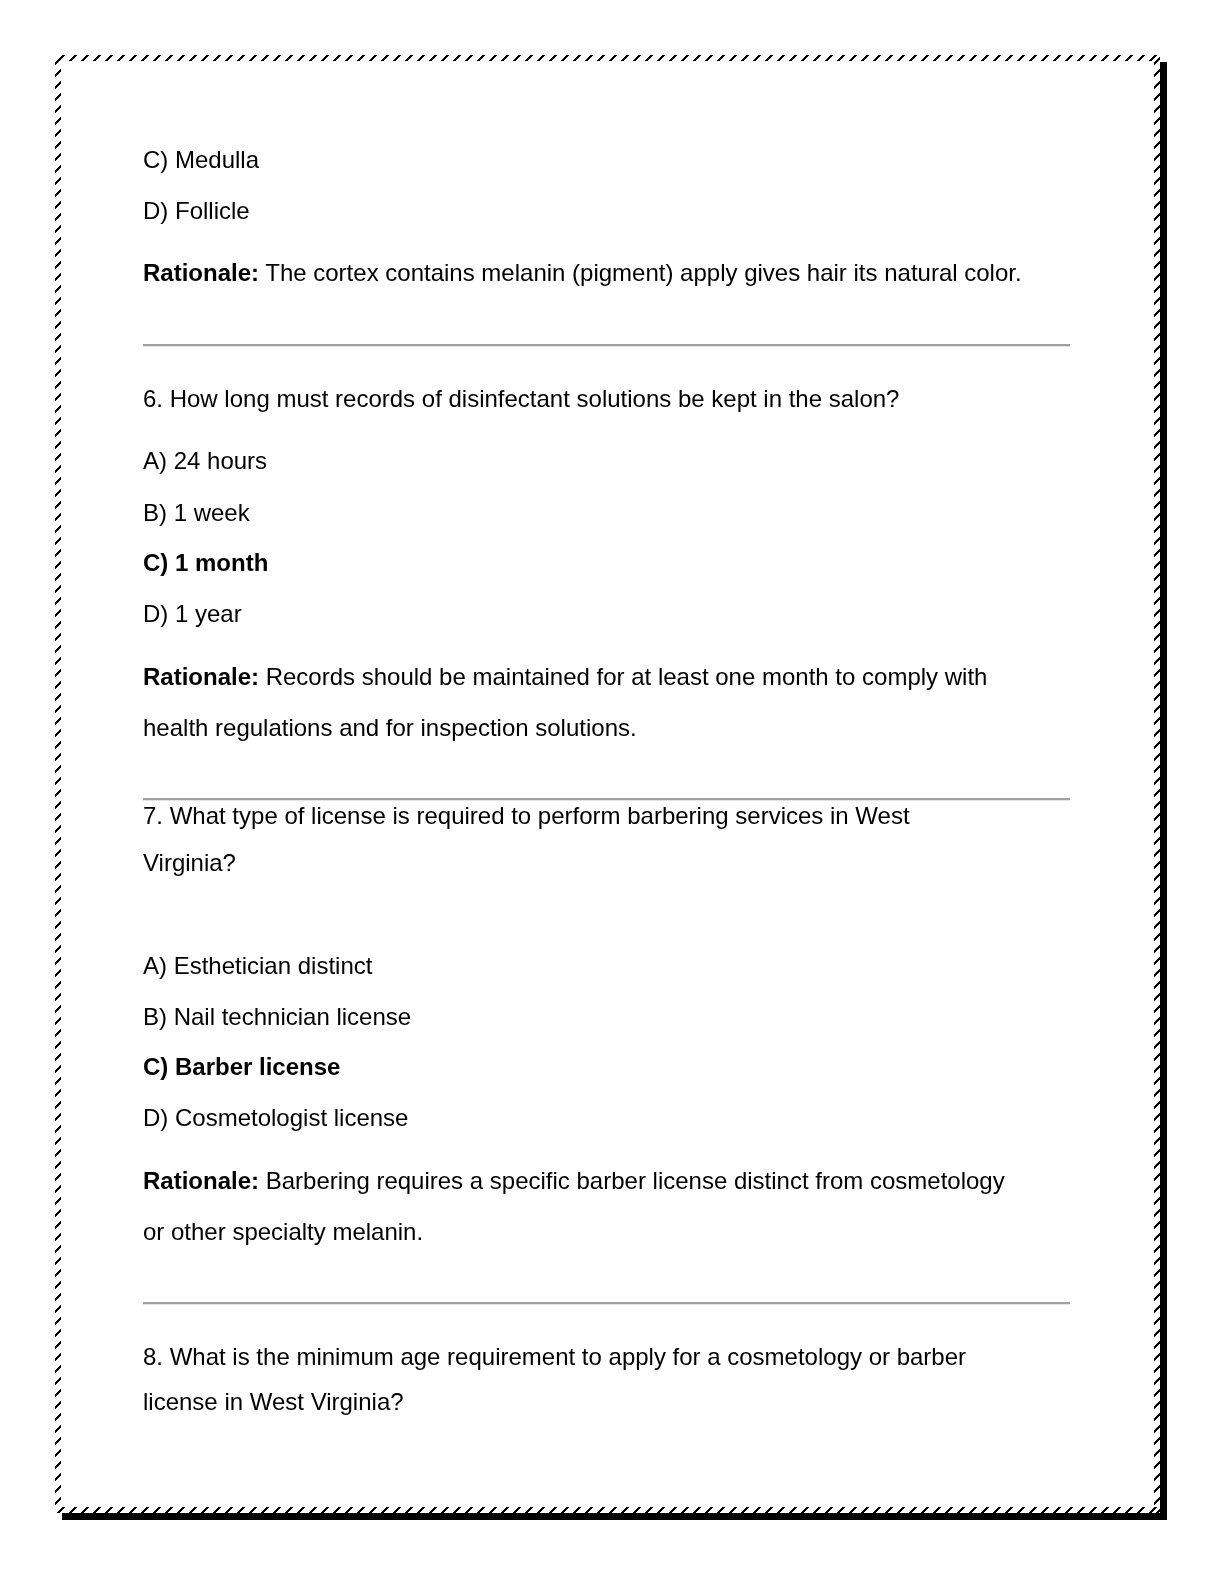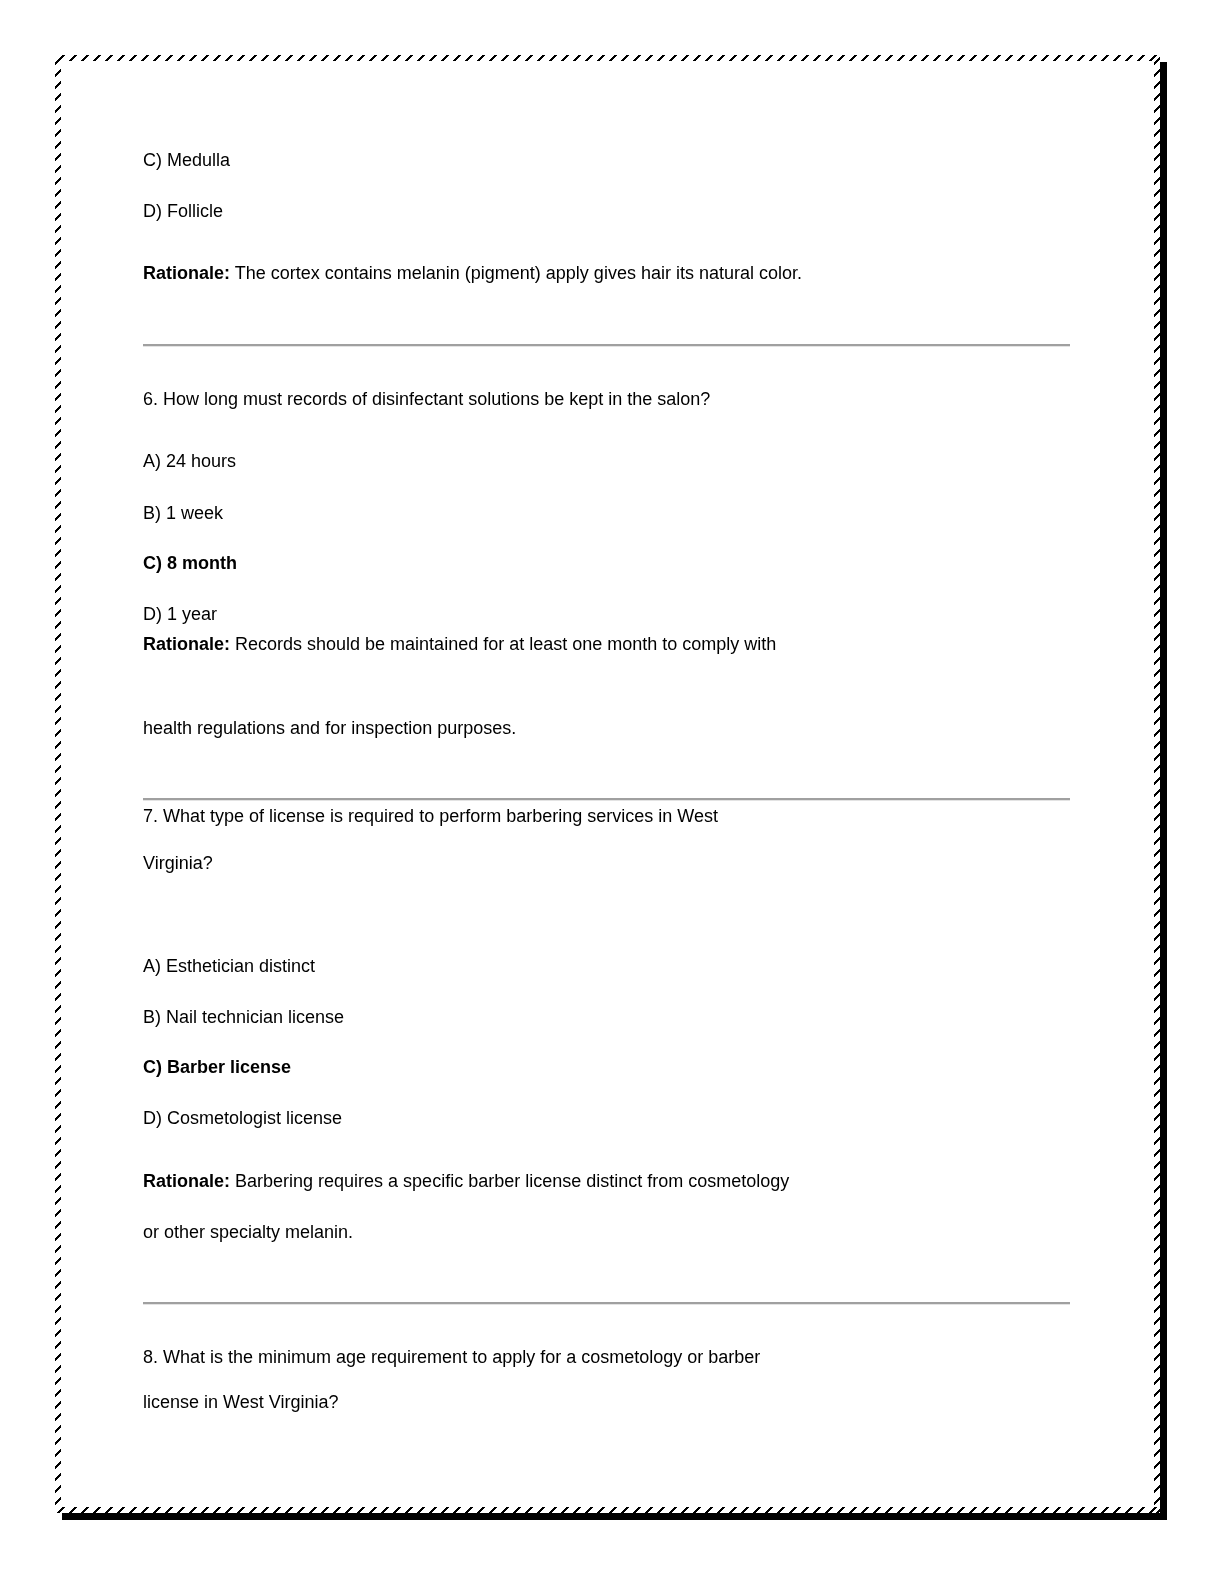"C) Medulla" .line { font-size: 18px -> 24px }
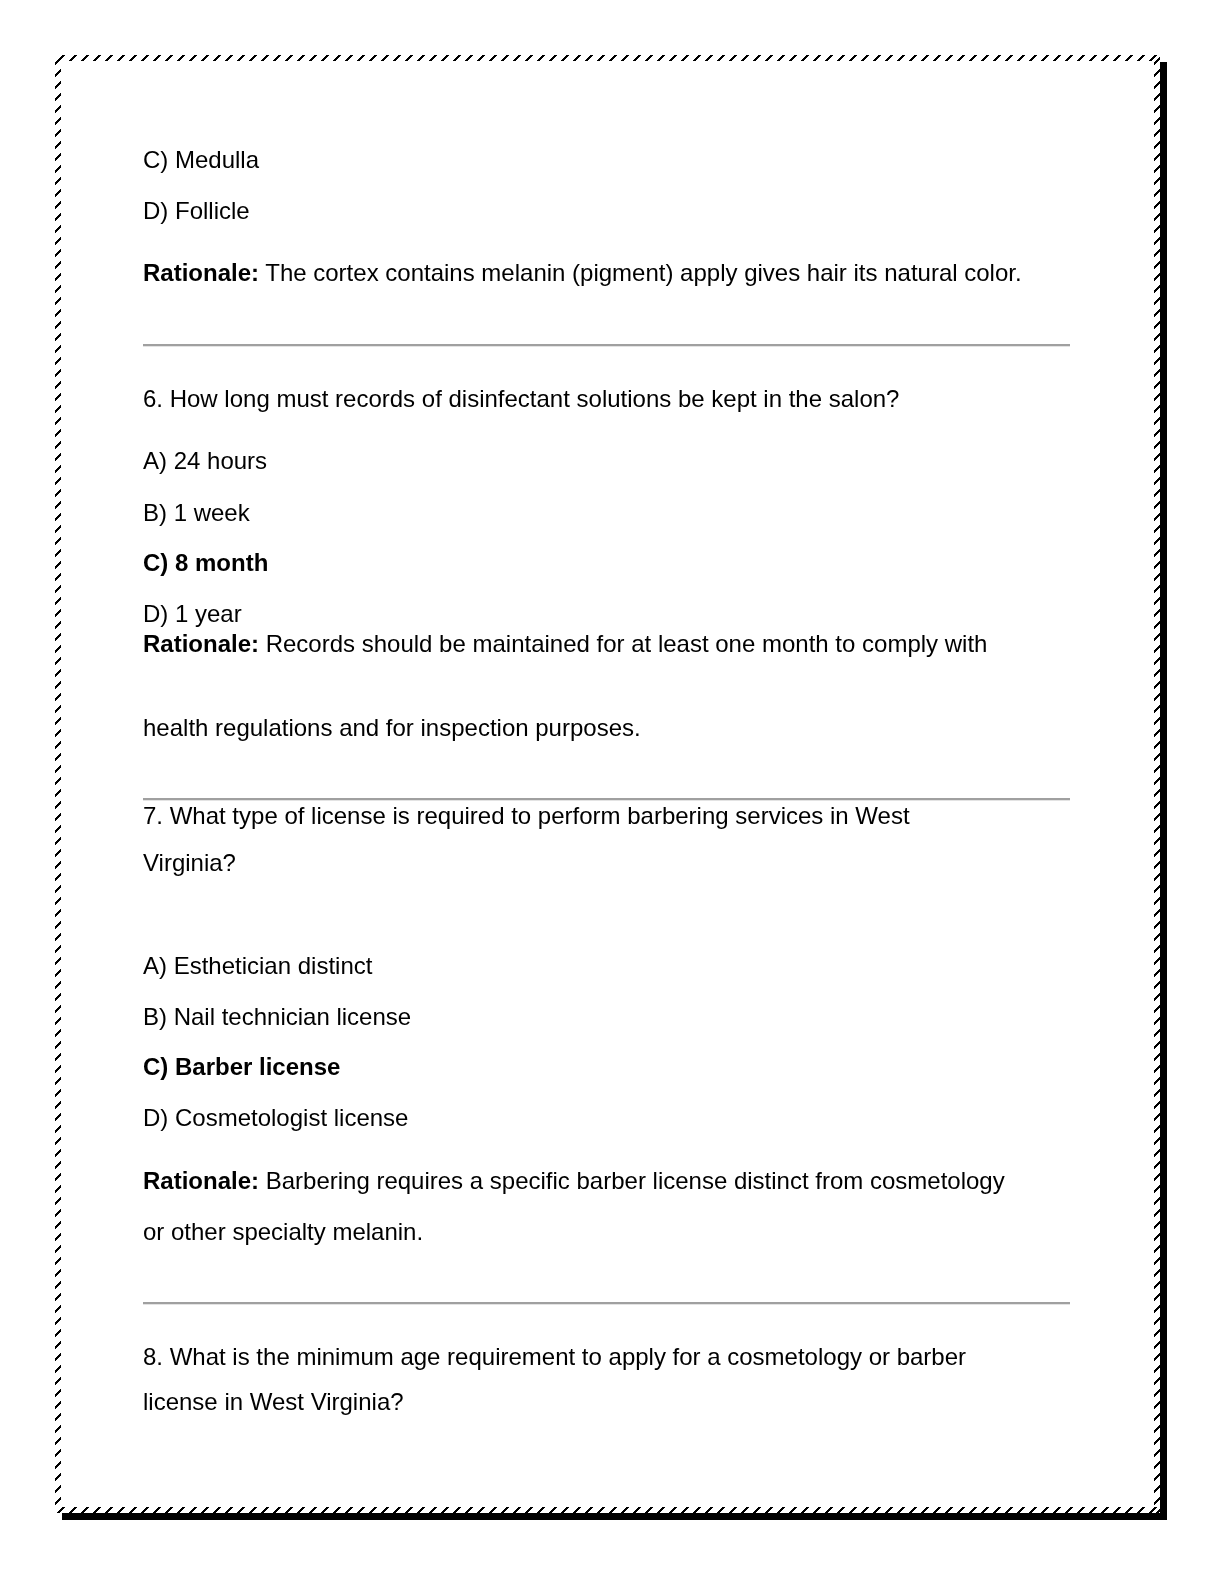"C) 8 month" div.line { text: 8 -> 1 }
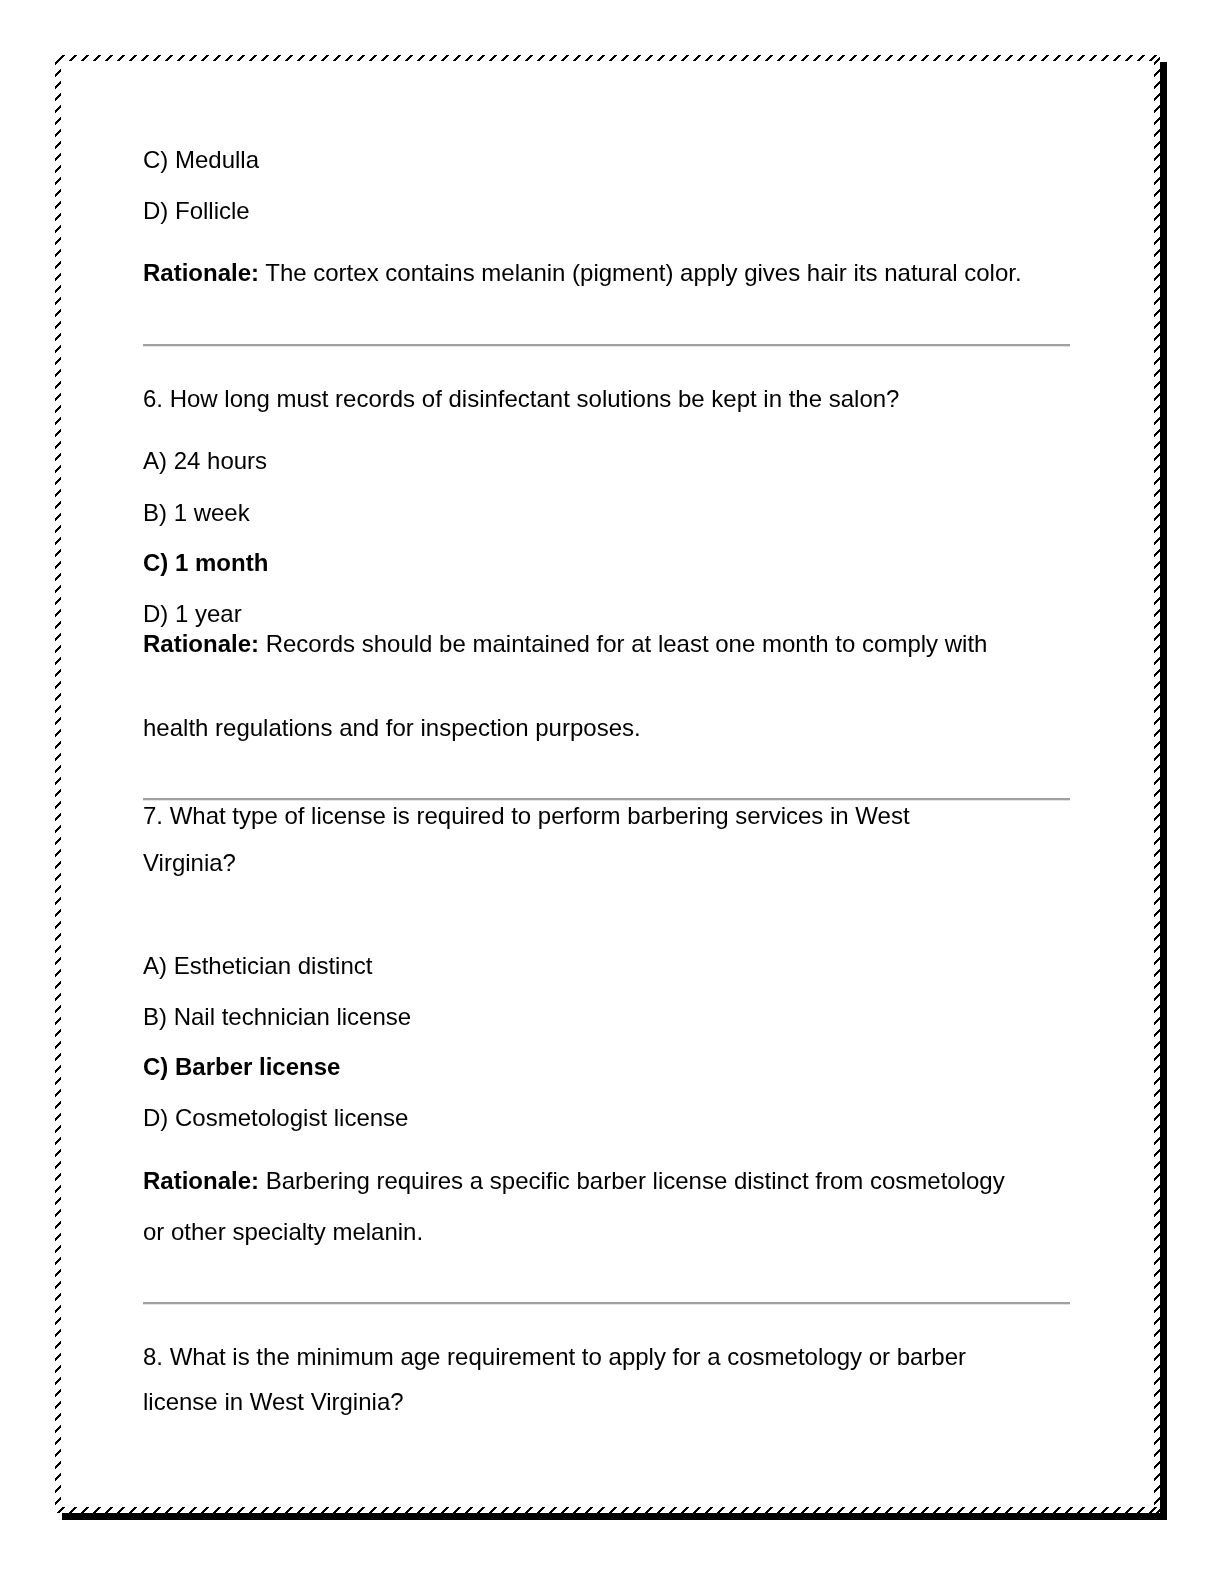"Rationale: Records should be maintained" div.line { top: 630px -> 663px }
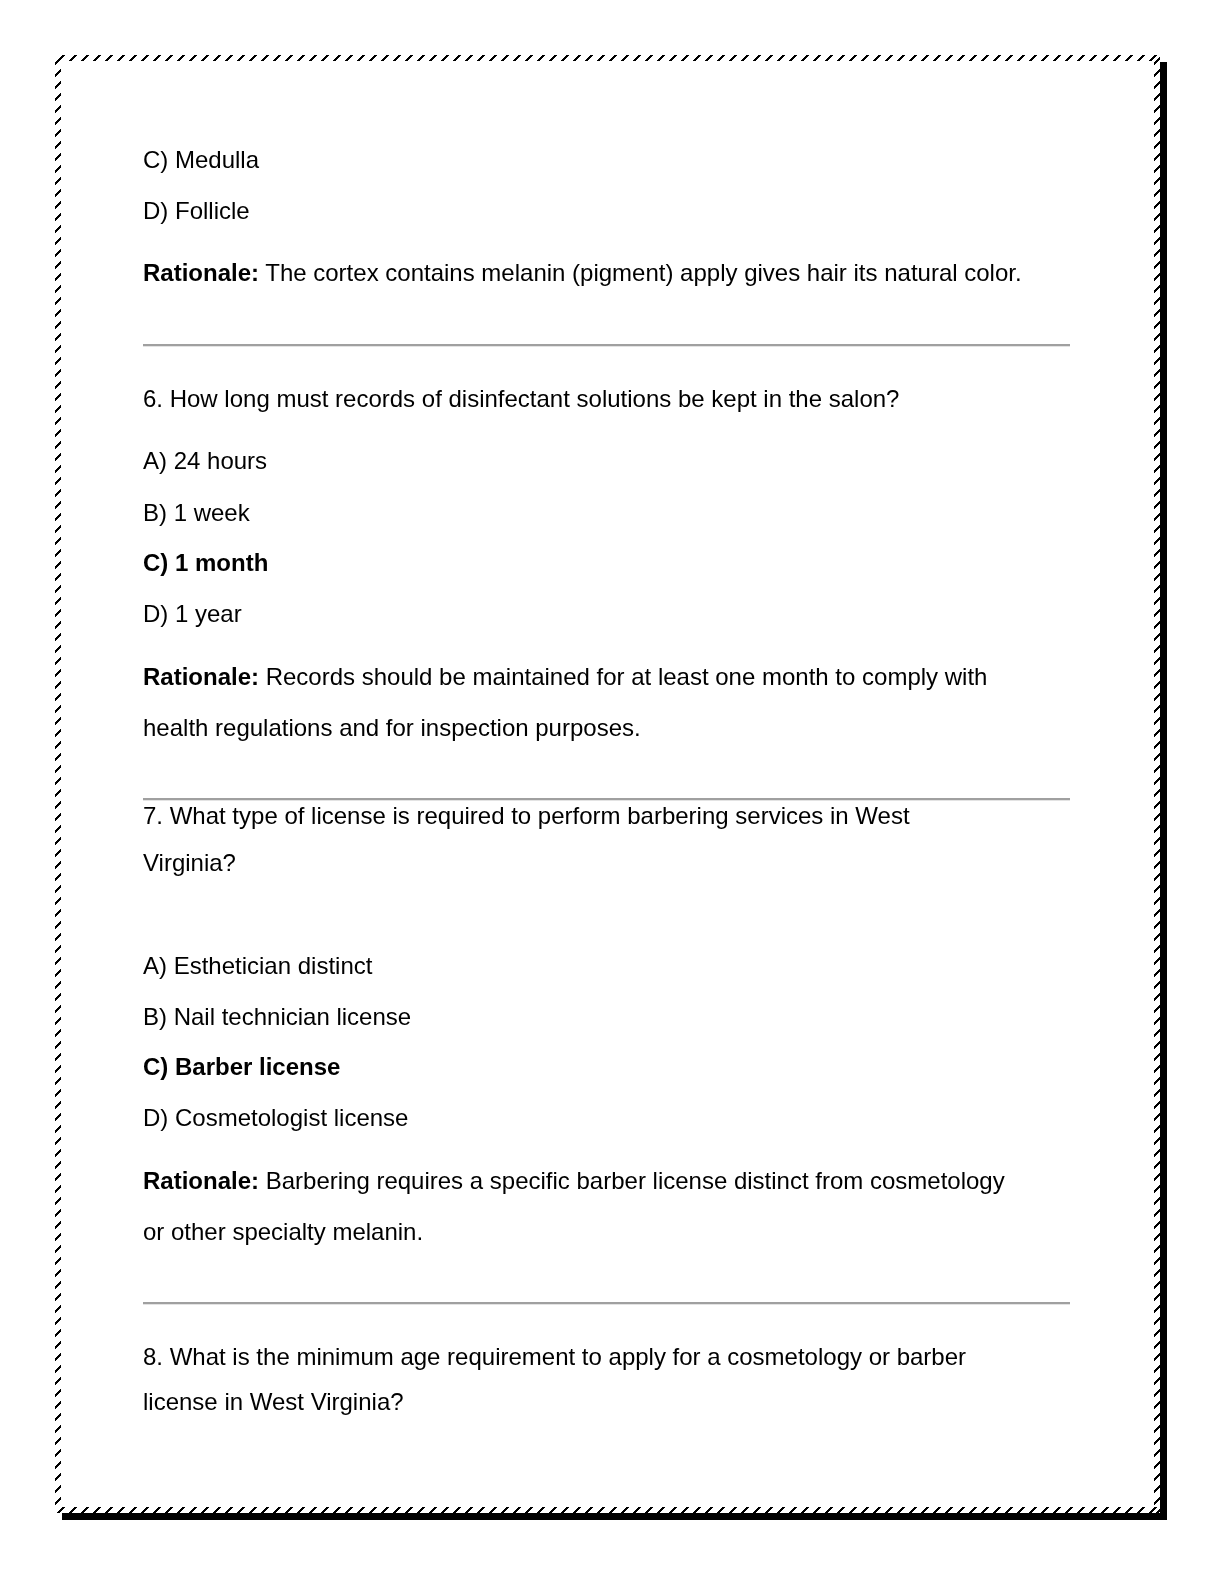"health regulations and for inspection" div.line { text: purposes -> solutions }
